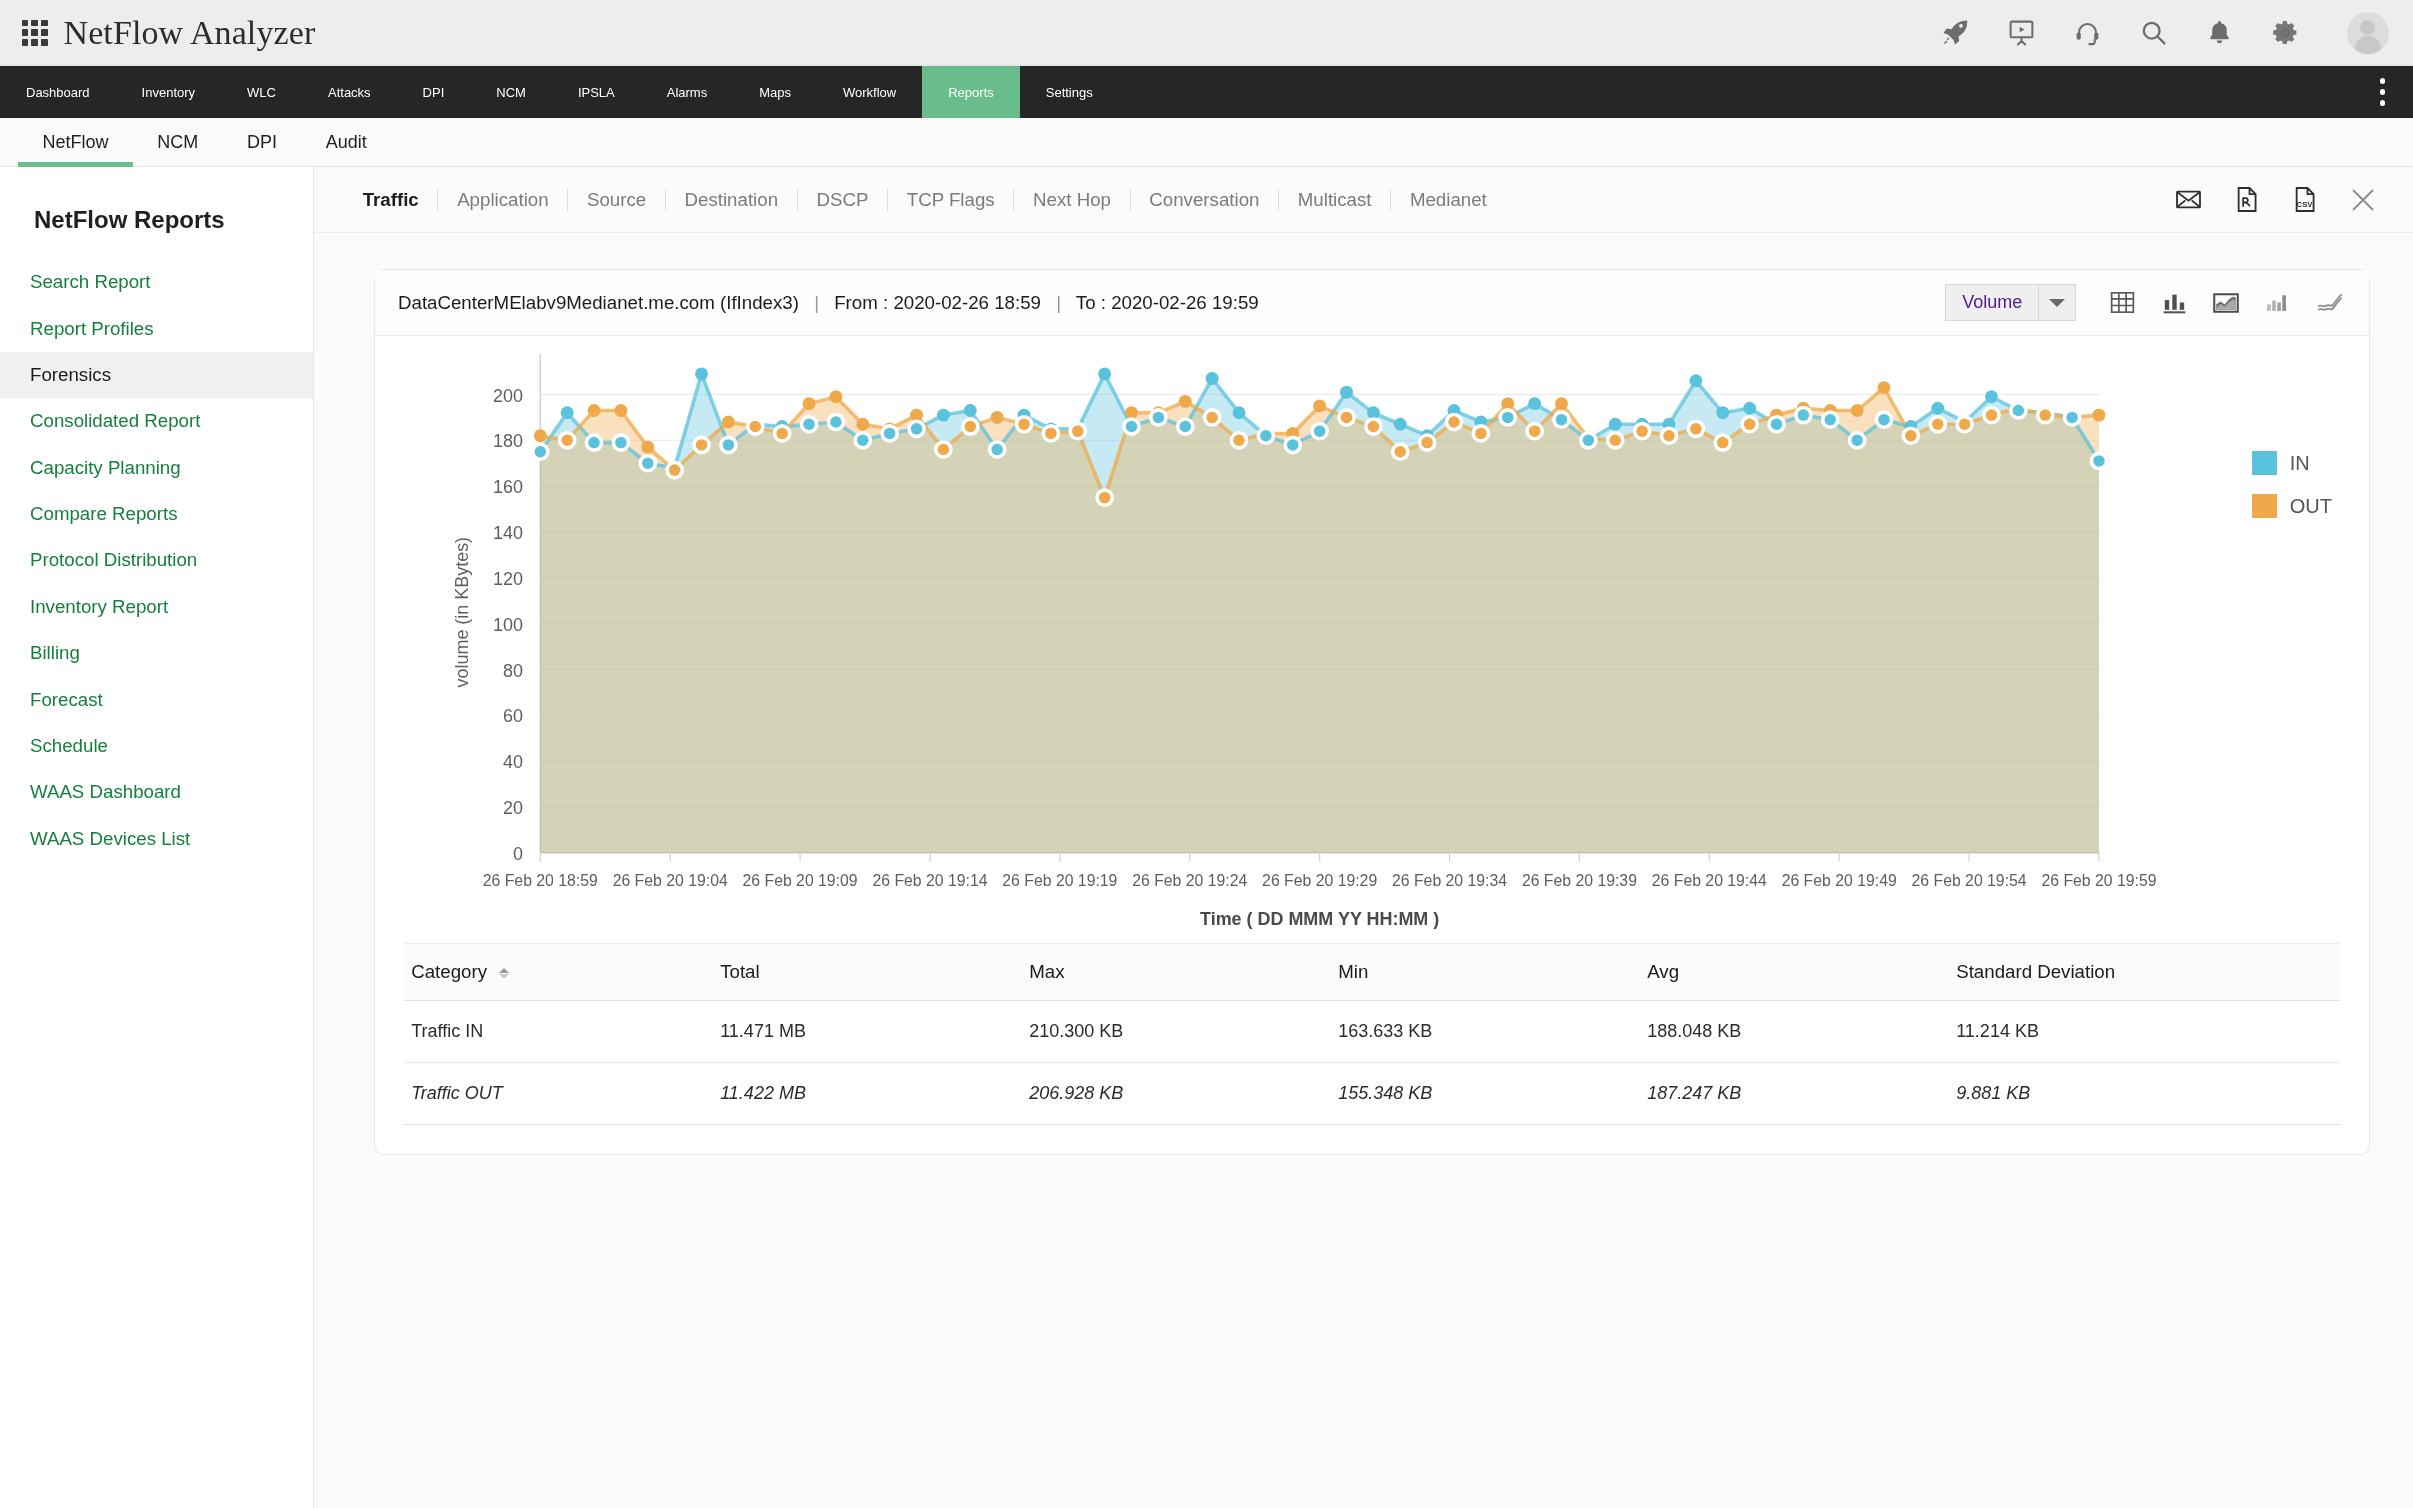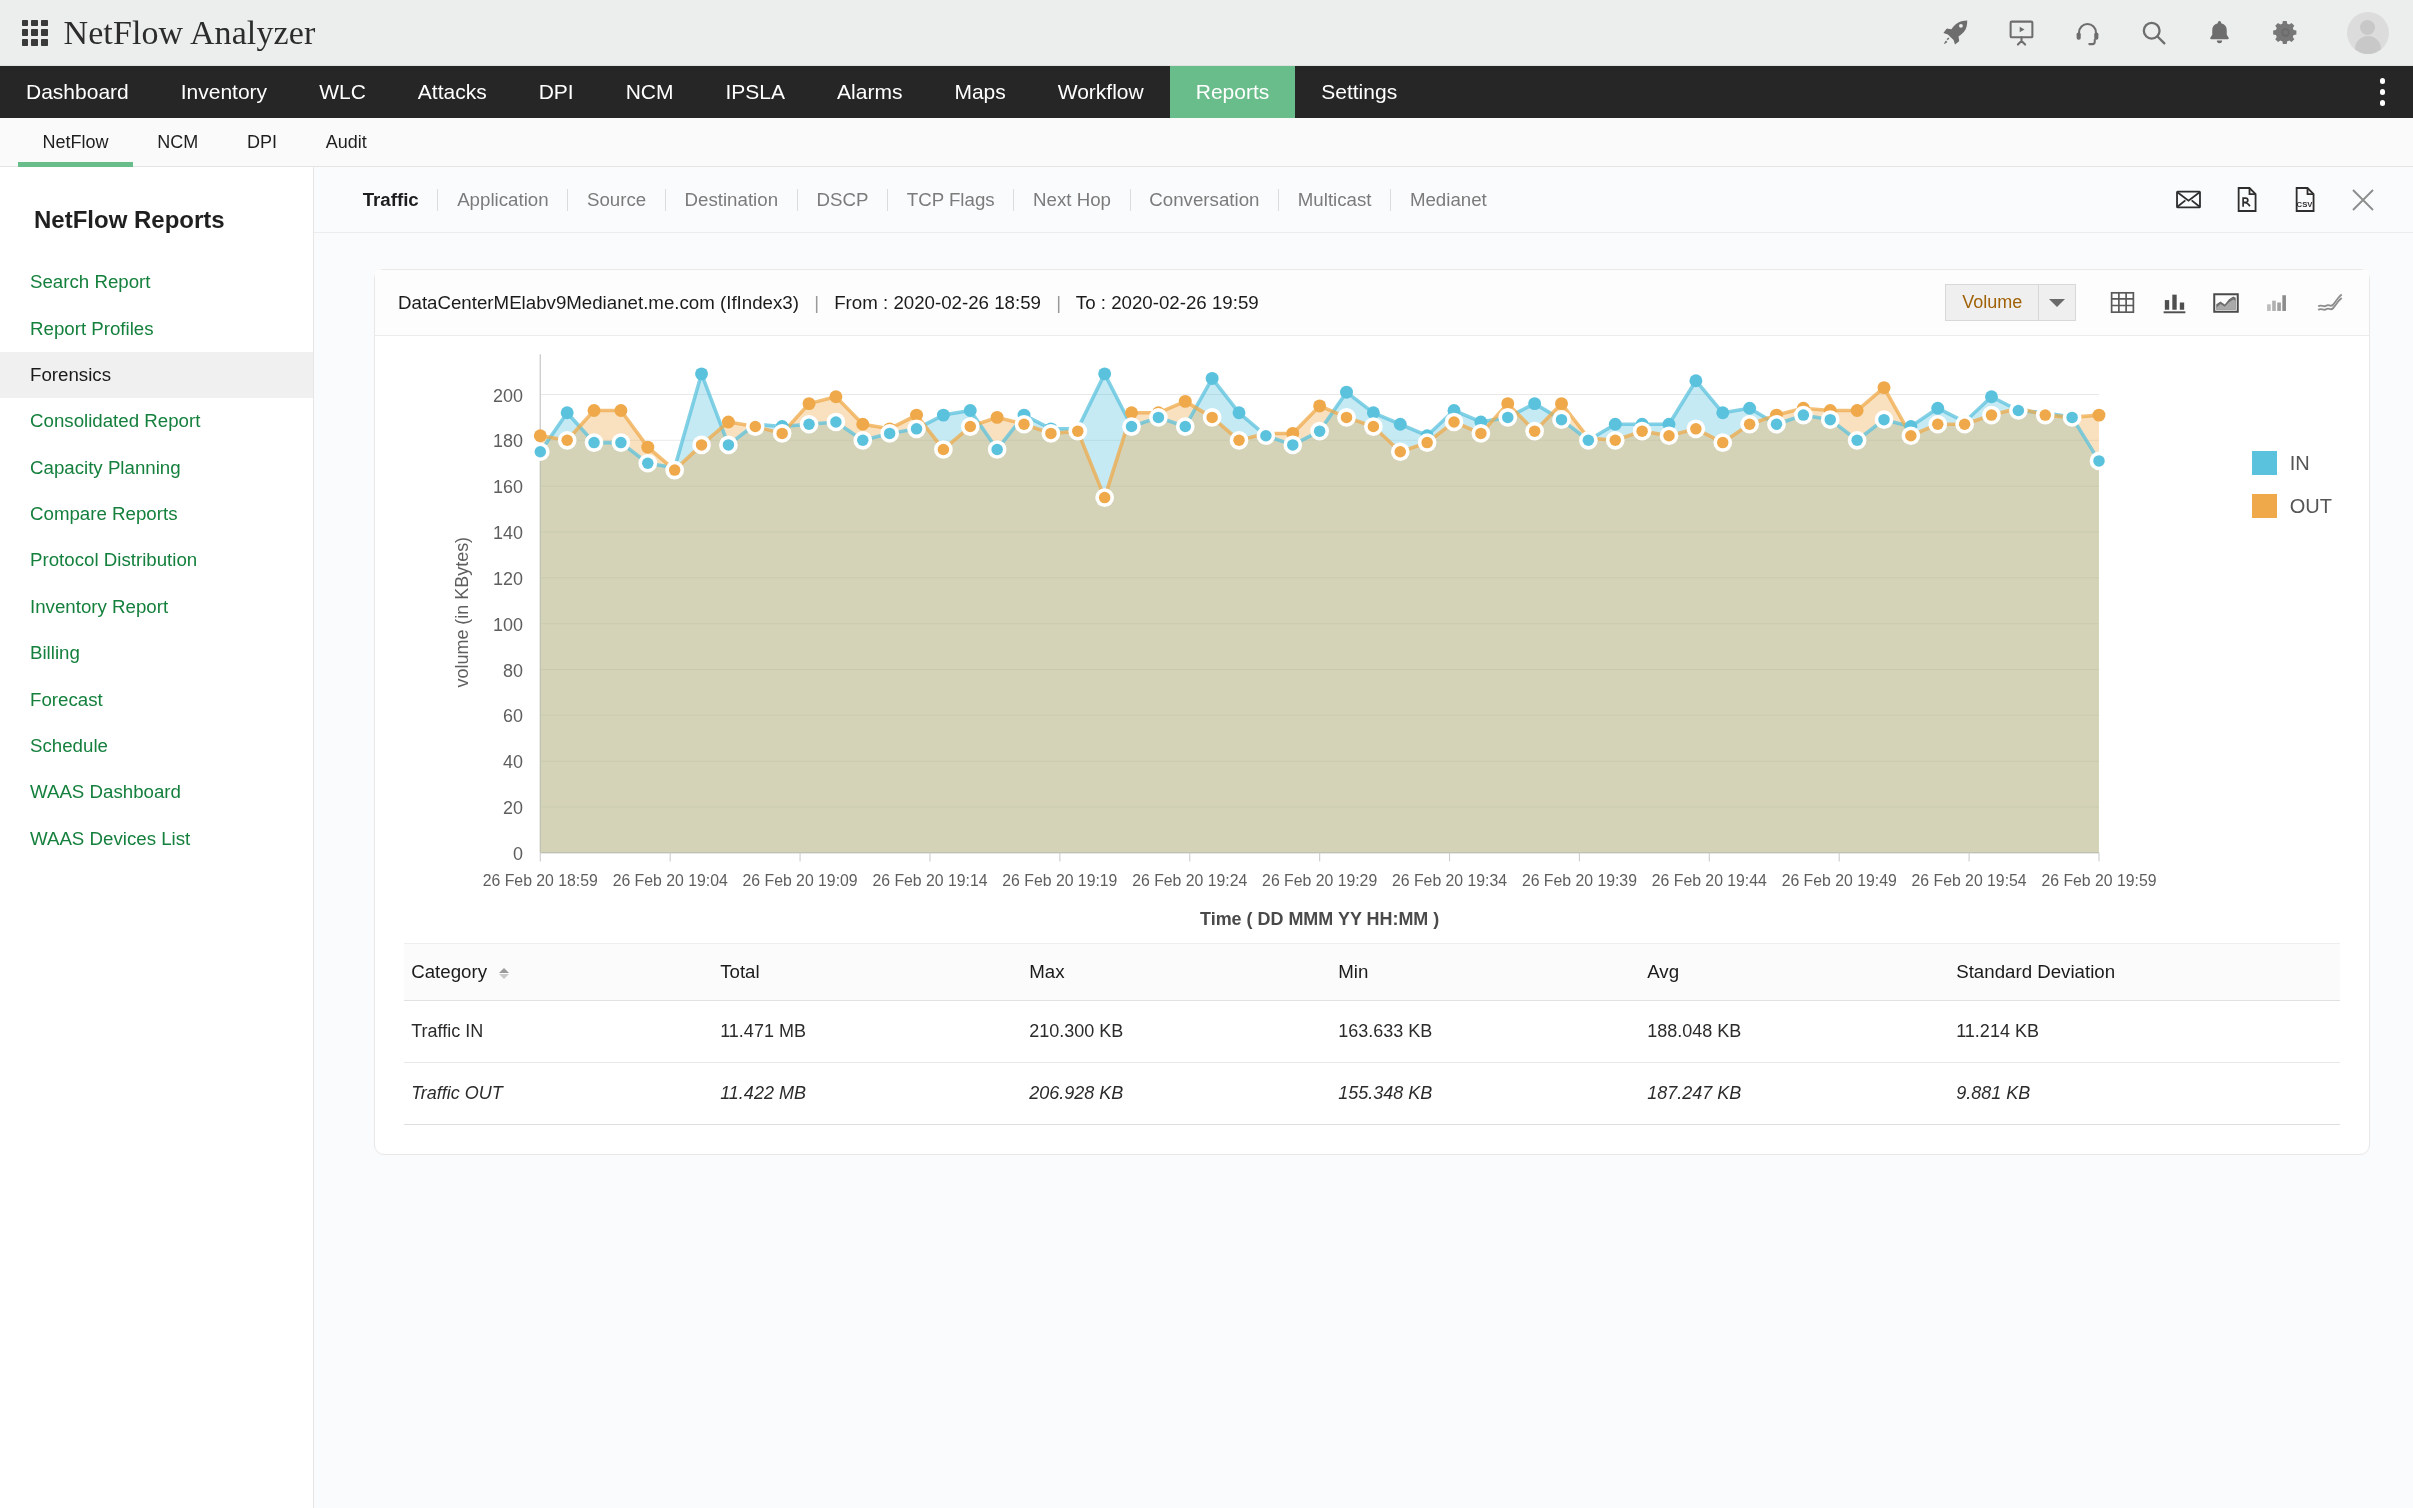"Dashboard" .mainnav .nav-item { font-size: 21px -> 13px }
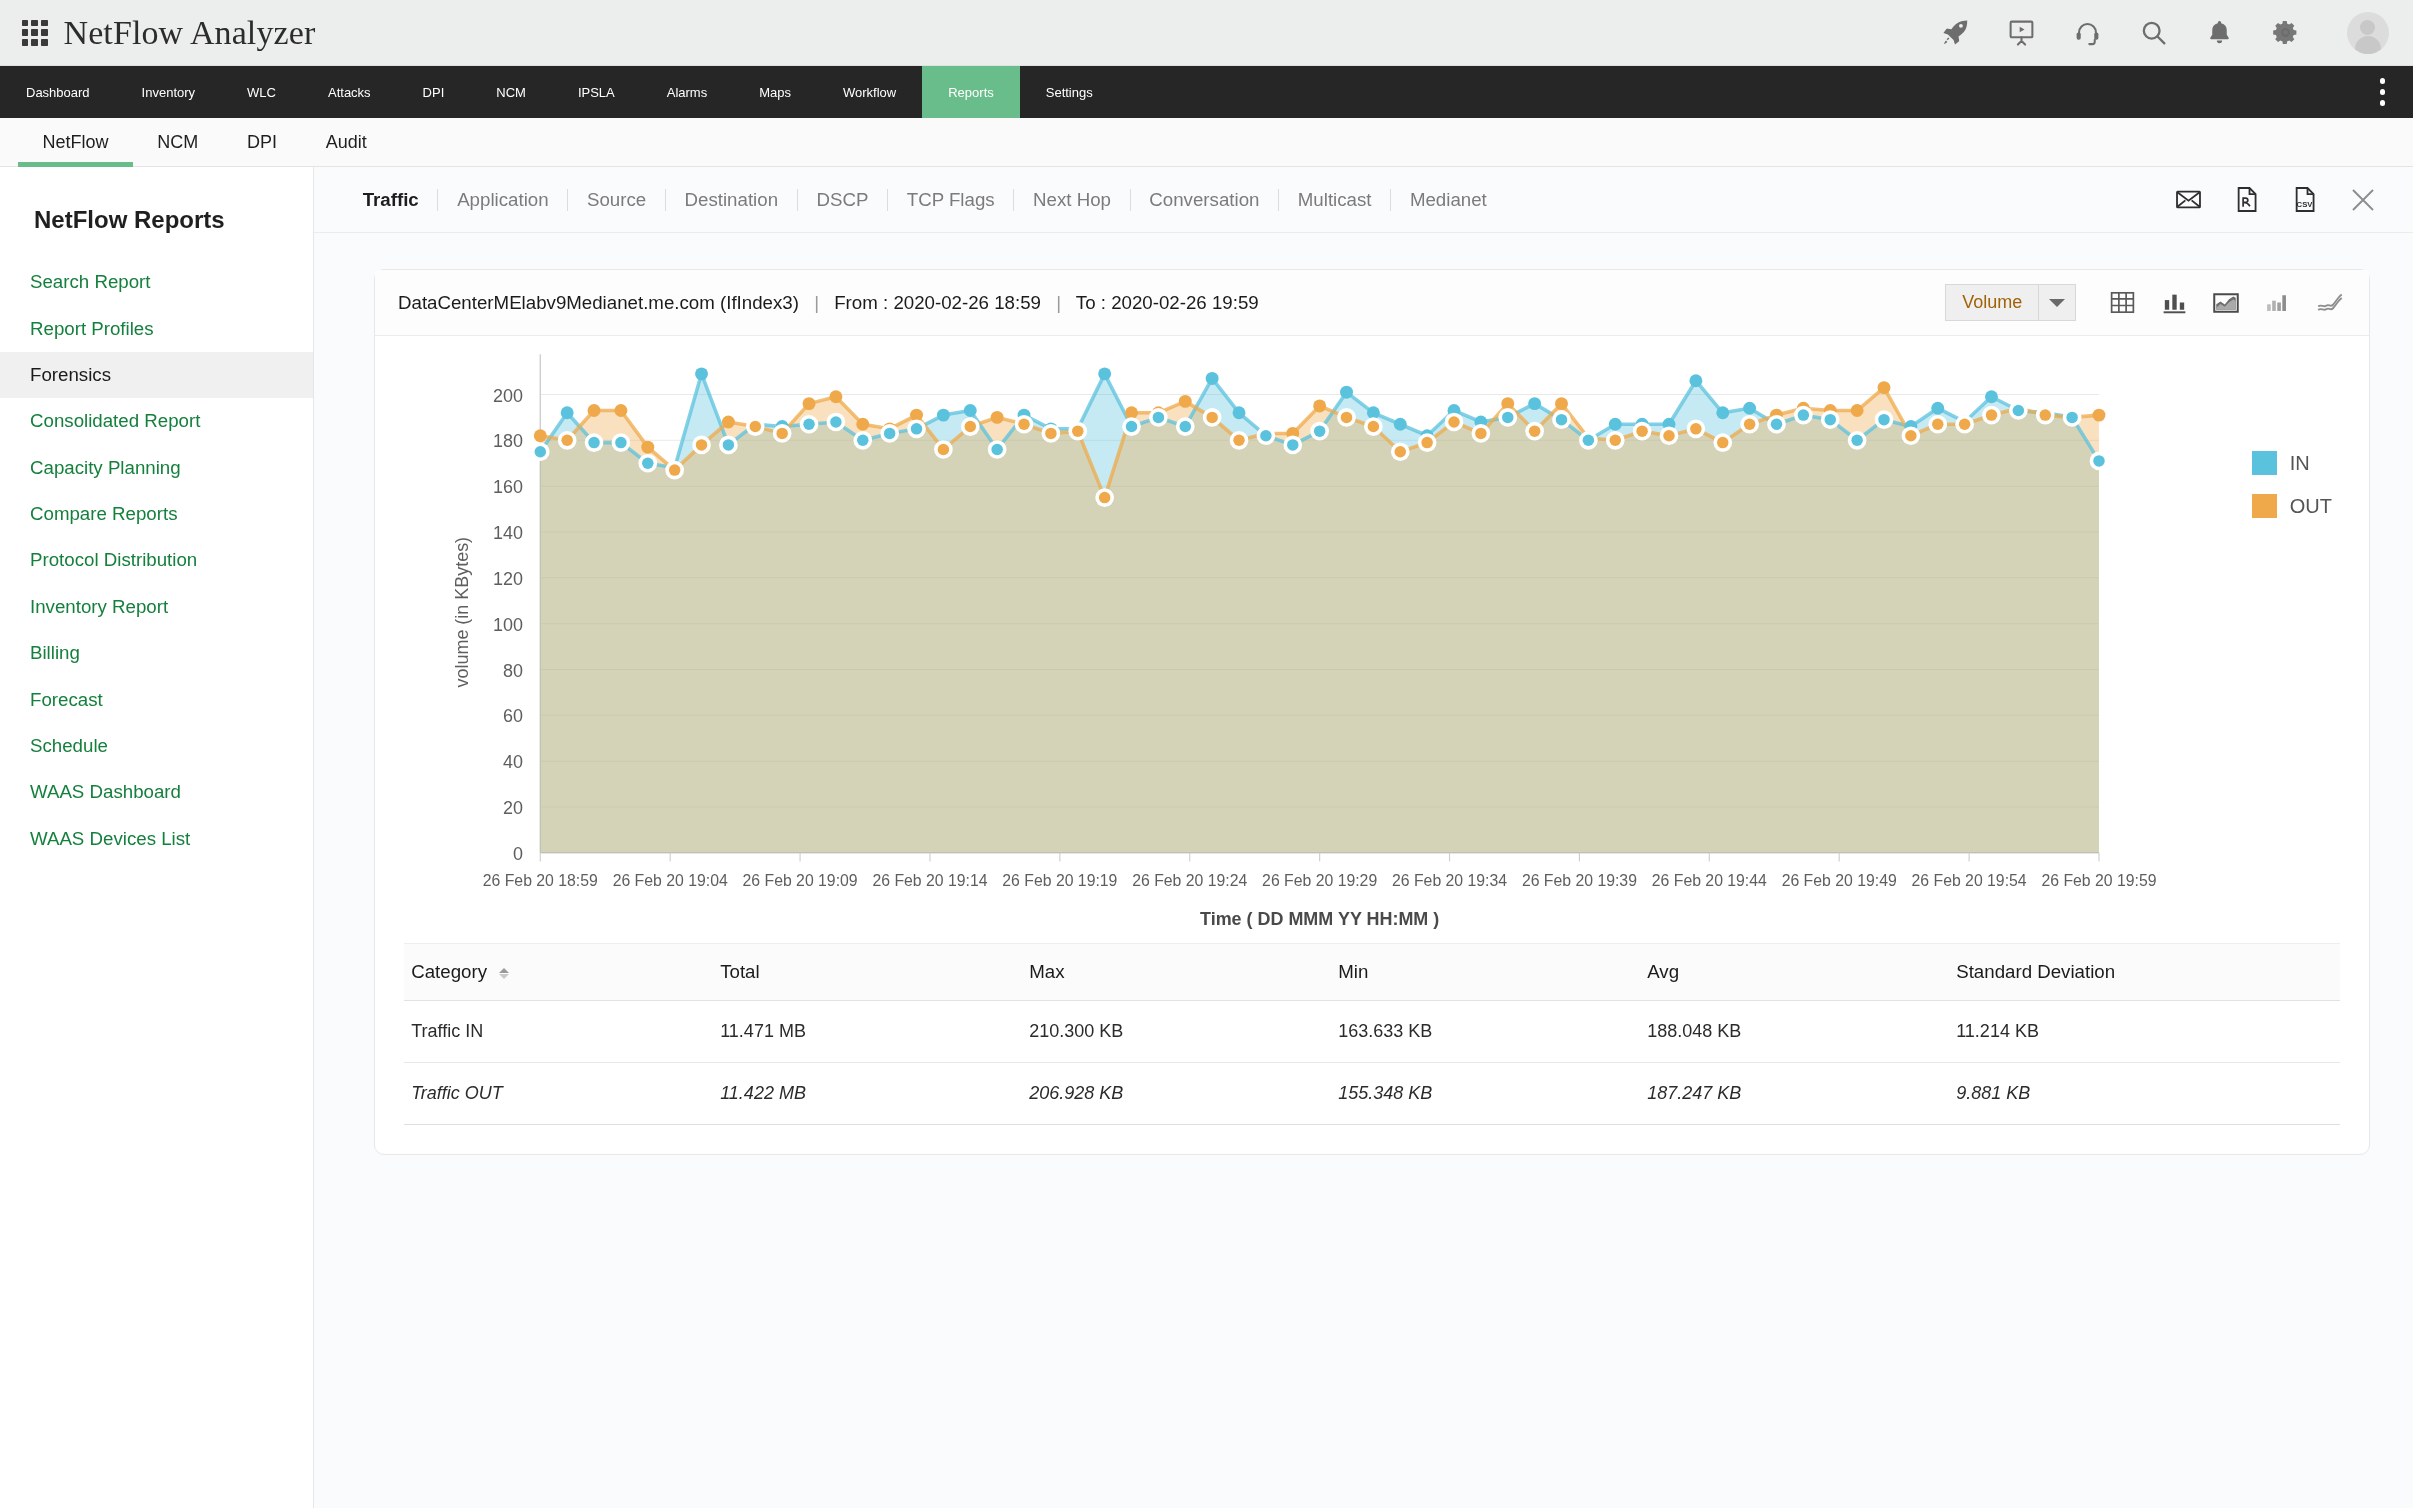"Volume" .volume-select .vlabel { color: #a16207 -> #4c1d95 }
